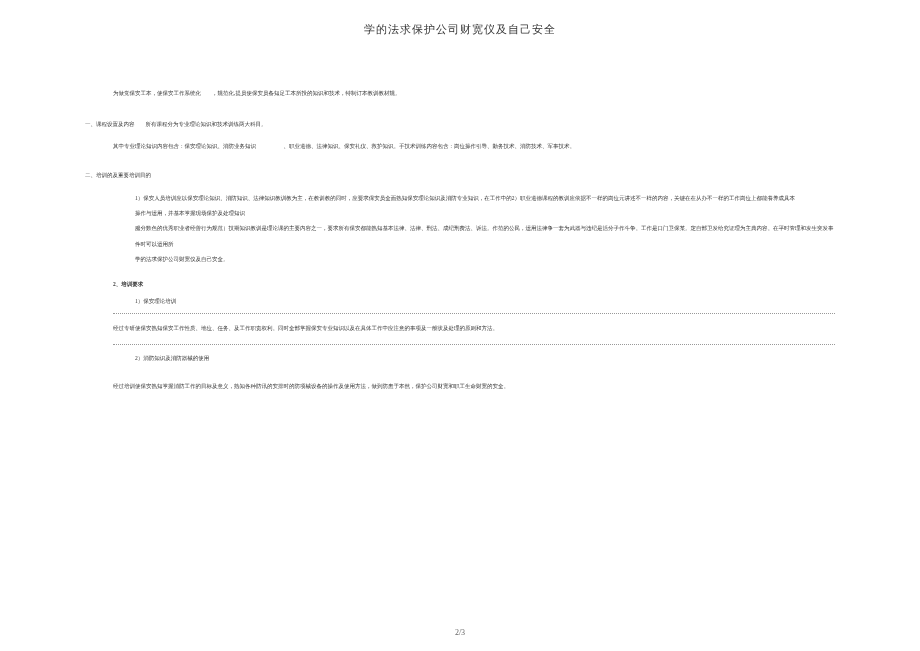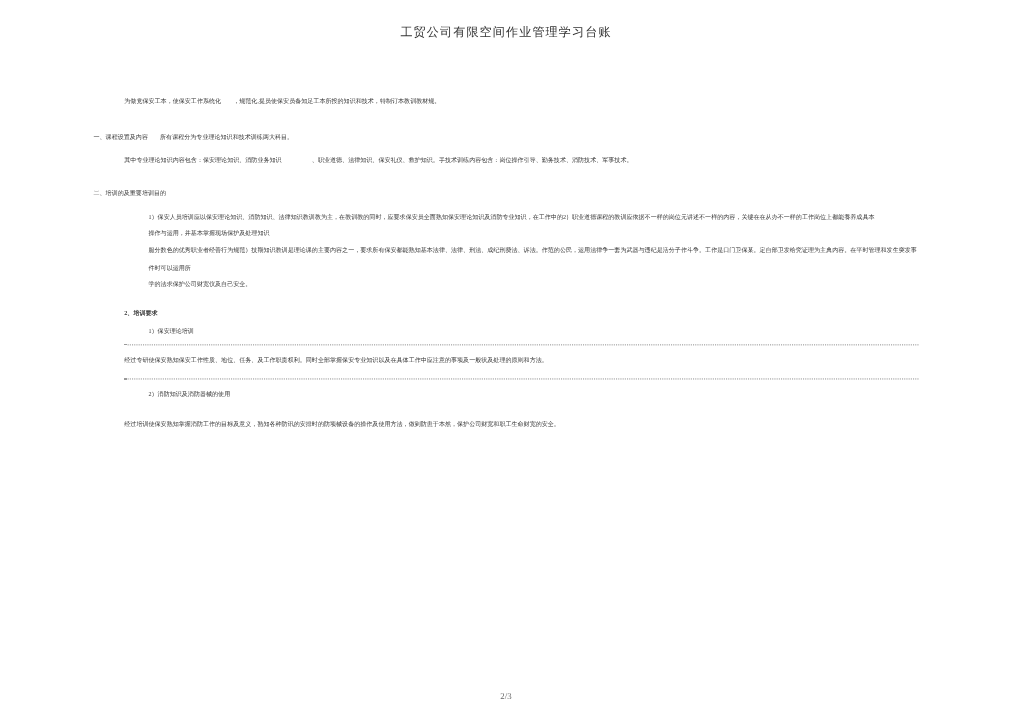"工贸公司有限空间作业管理学习台账" div.page-title { text: 工贸公司有限空间作业管理学习台账 -> 学的法求保护公司财宽仪及自己安全 }
